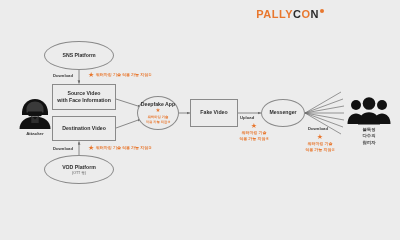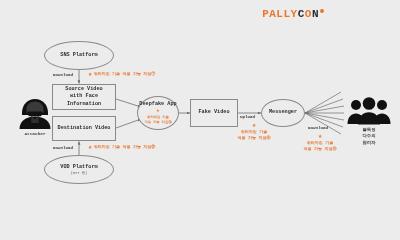"PALLY" #canvas { font-family: Liberation Mono, monospace -> none }
